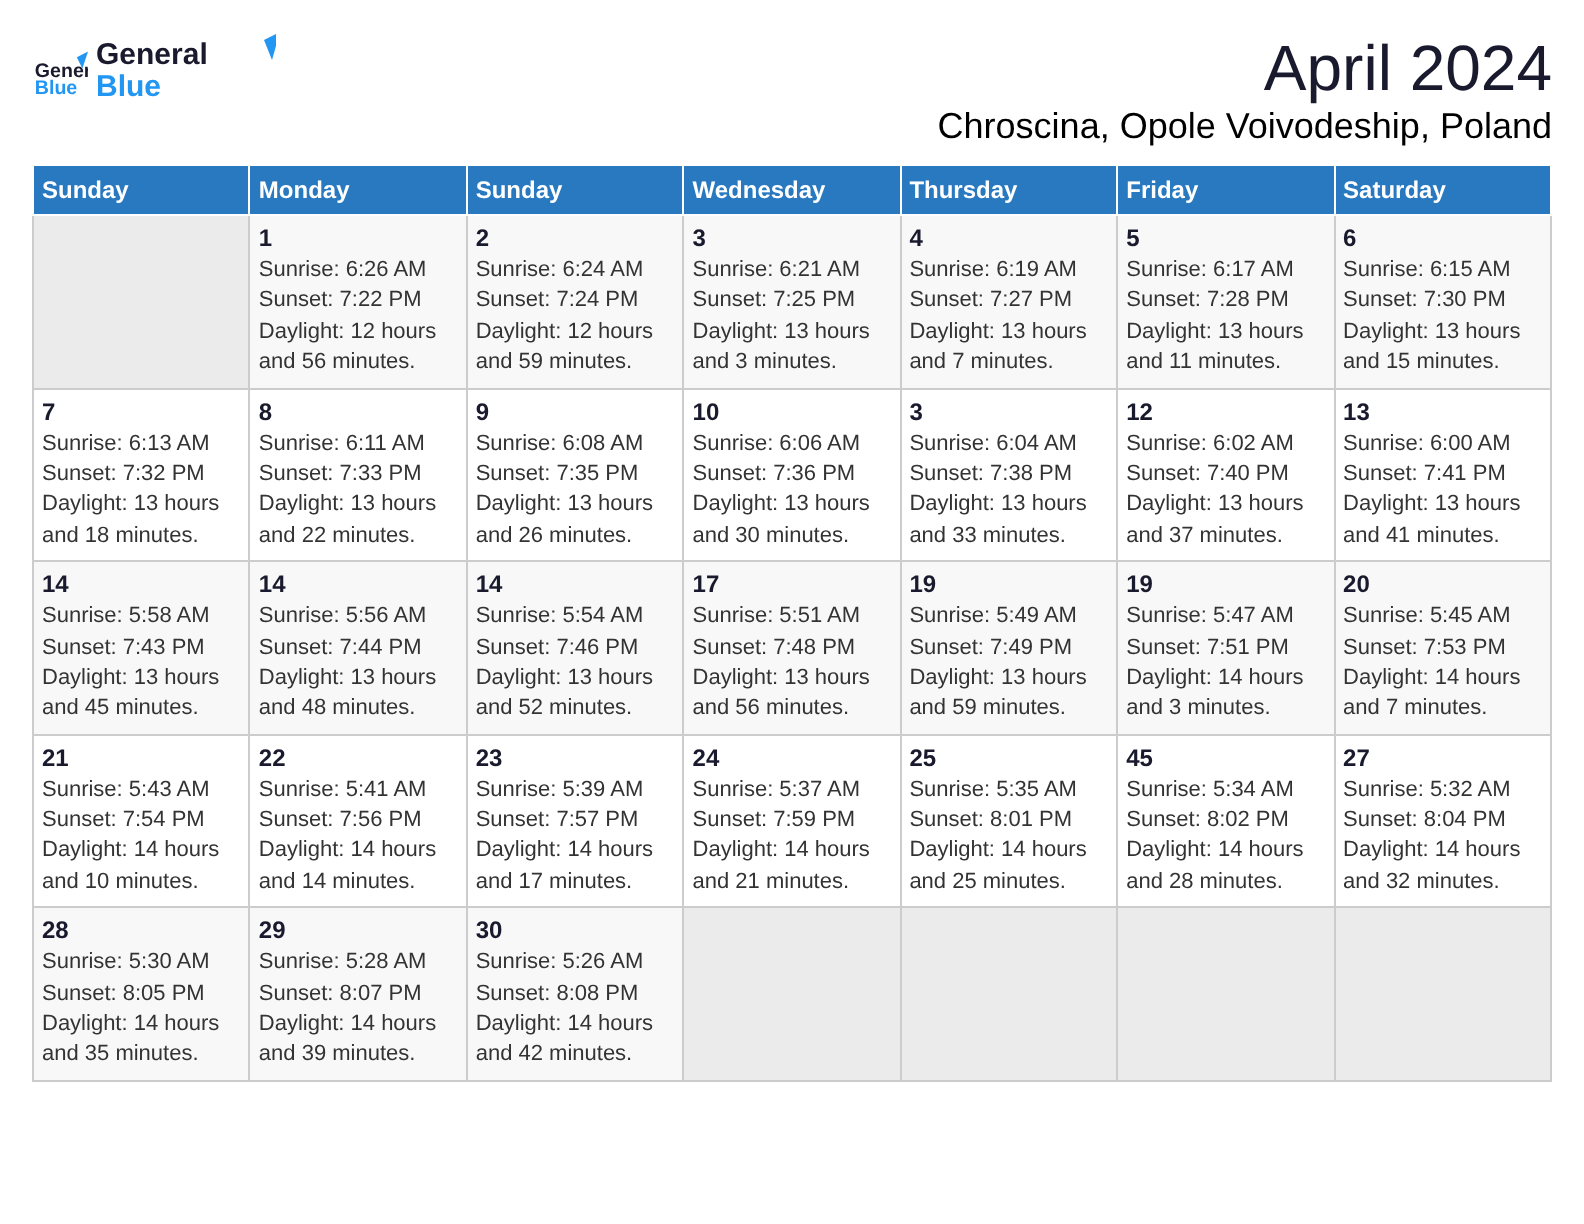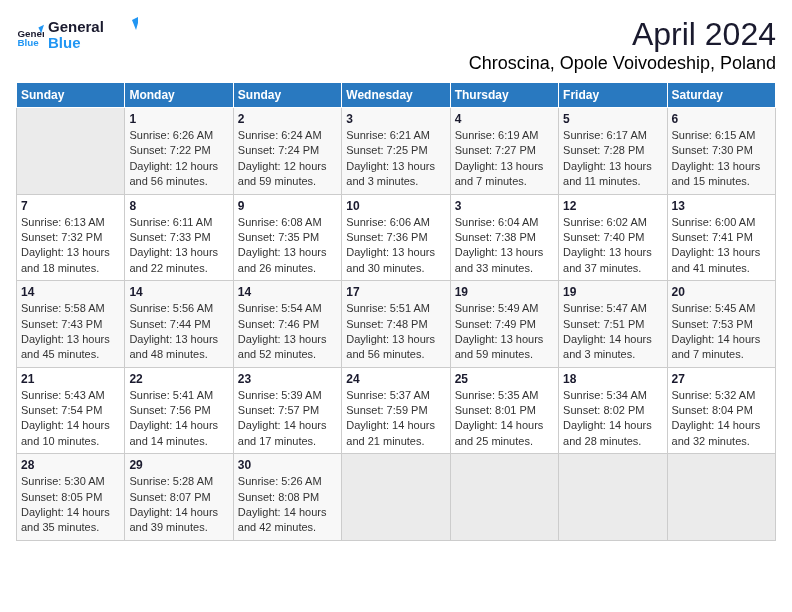"18" span.day-number { text: 18 -> 45 }
